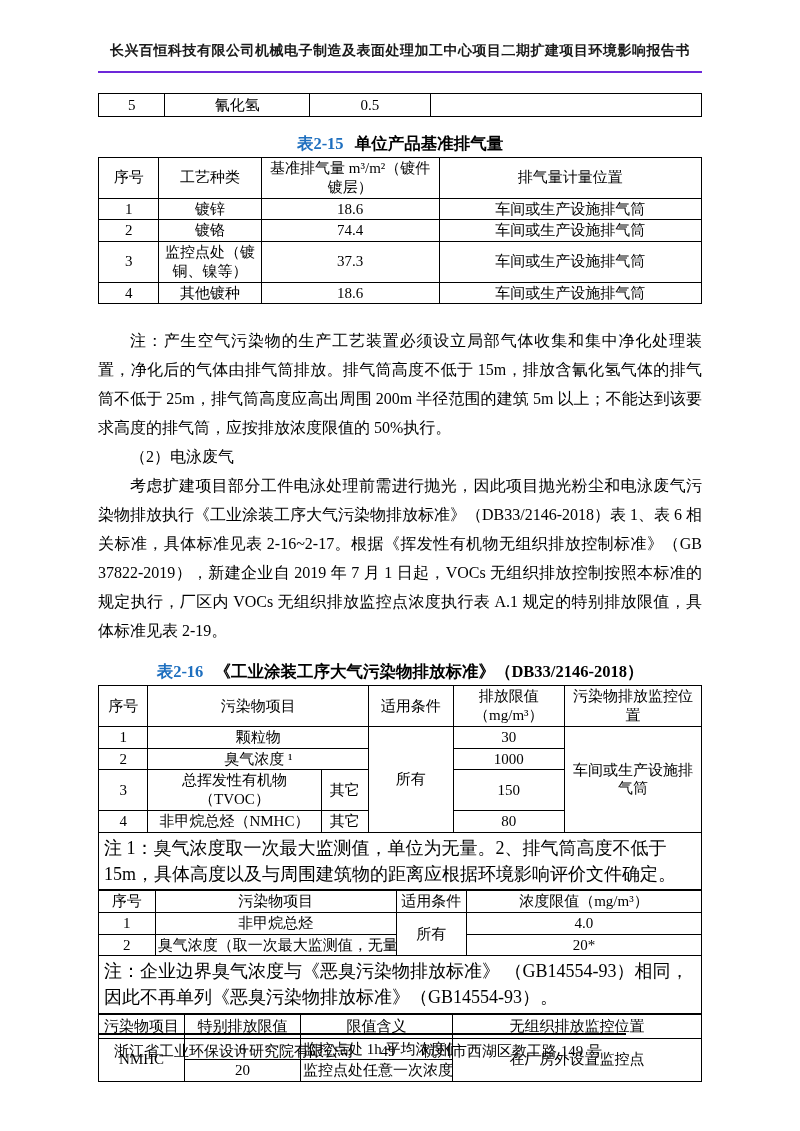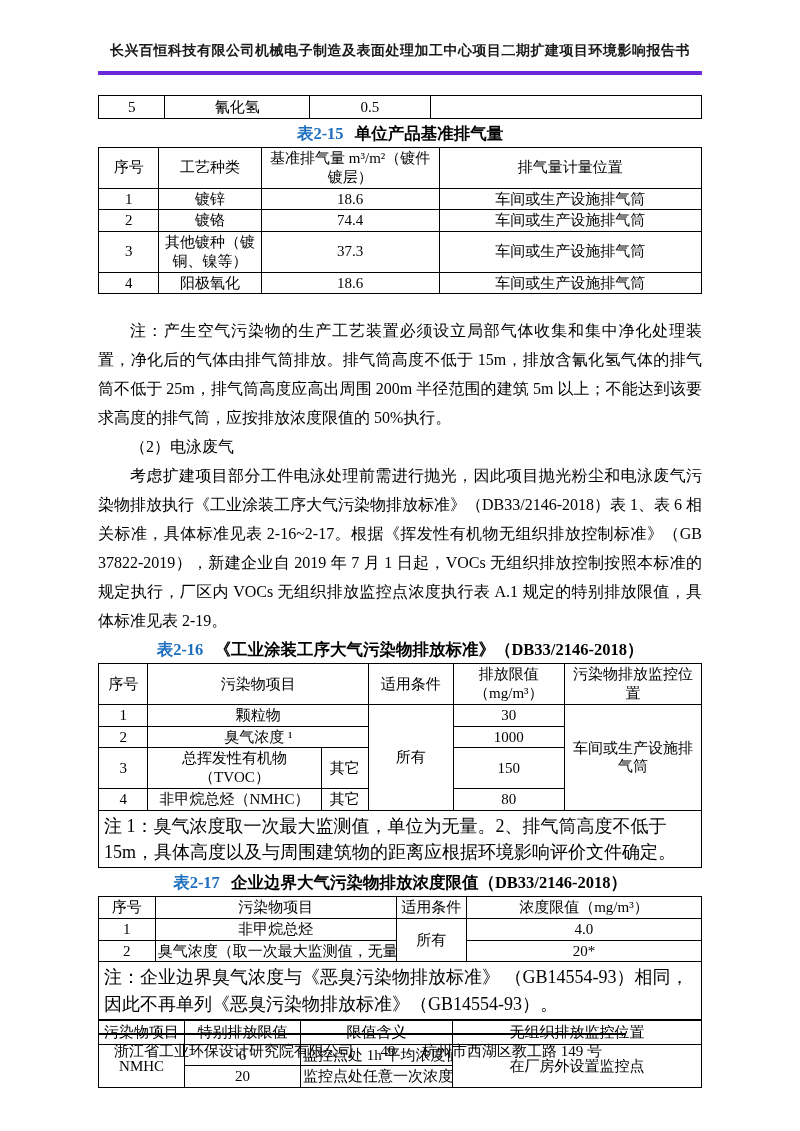"长兴百恒科技有限公司机械电子制造及表面处理加工中心项目二期扩建项目环境影响报告书" .doc-header { border-bottom: 4px solid #6d28d9 -> 2px solid #6d28d9 }
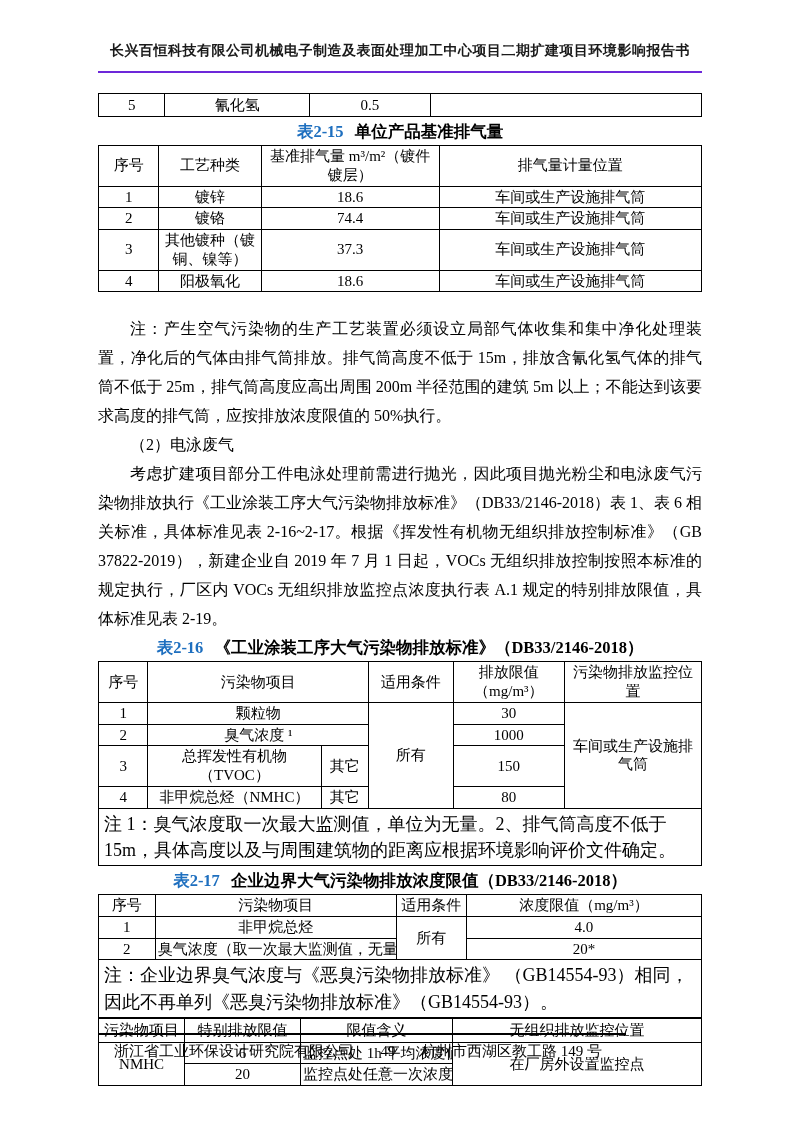"表2-15 单位产品基准排气量" .caption { margin: 3px 0 2px 0 -> 15px 0 2px 0 }
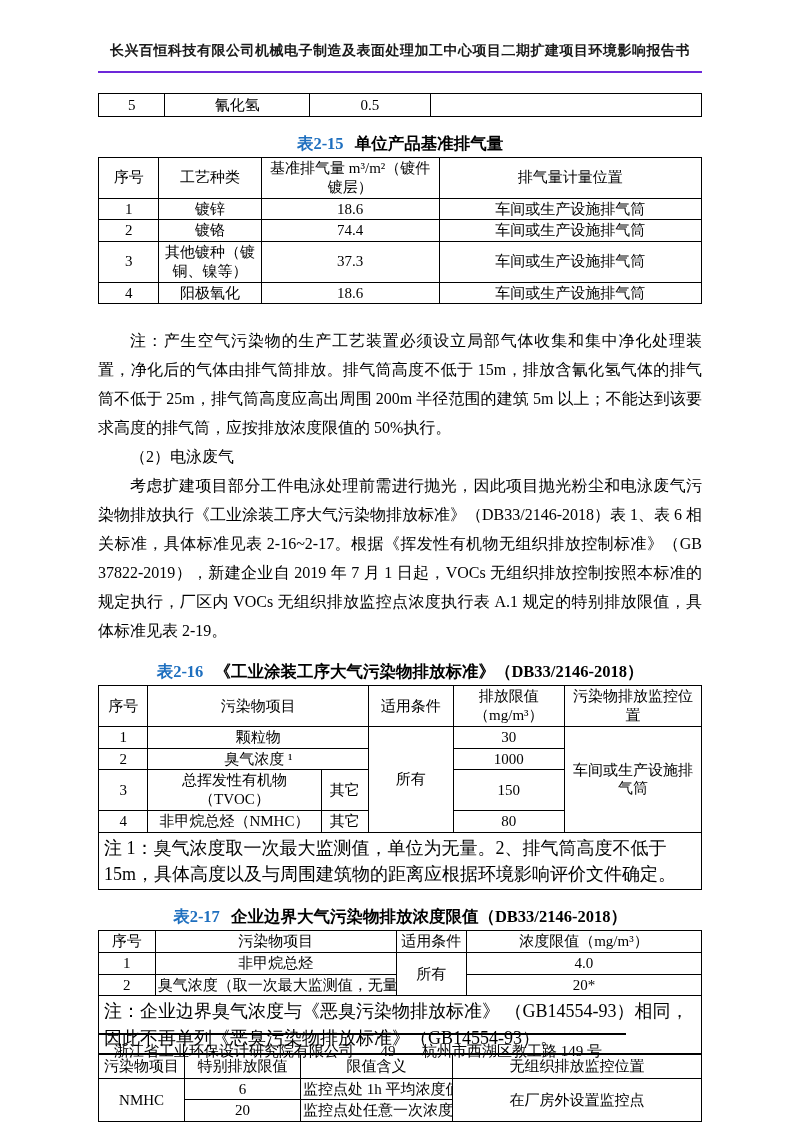"其他镀种（镀铜、镍等）" td { text: 其他镀种 -> 监控点处 }
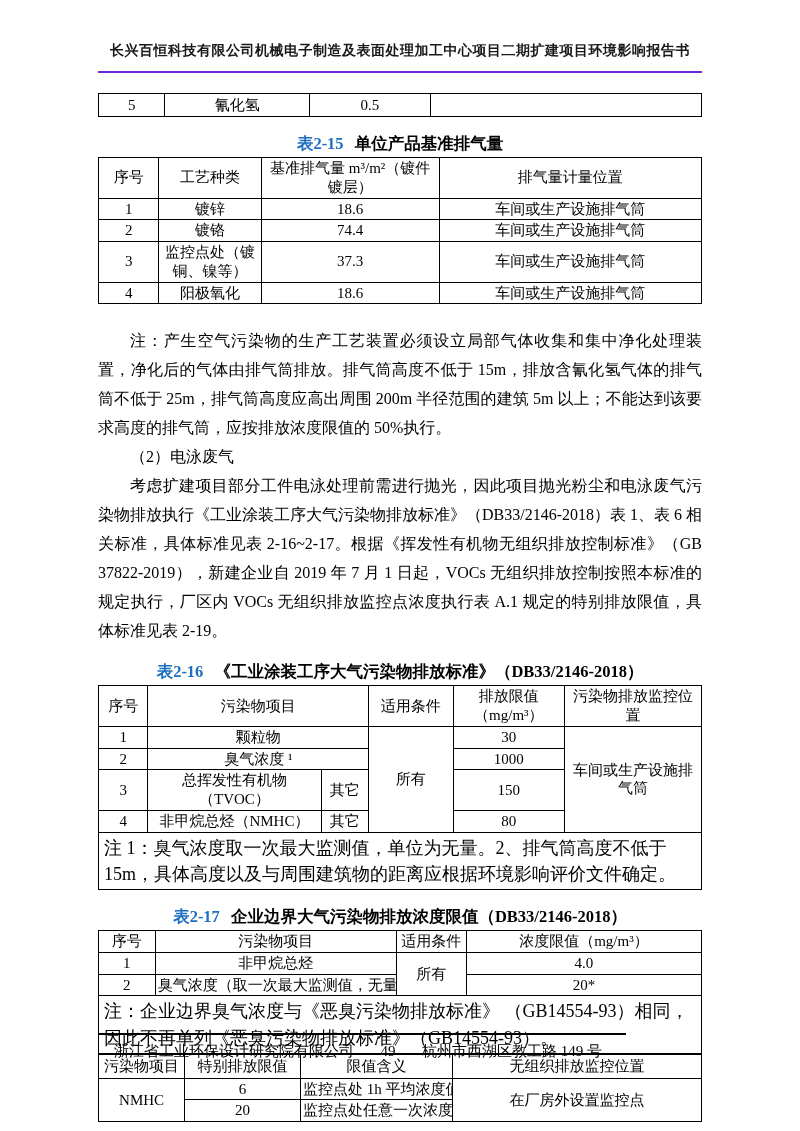"阳极氧化" td { text: 阳极氧化 -> 其他镀种 }
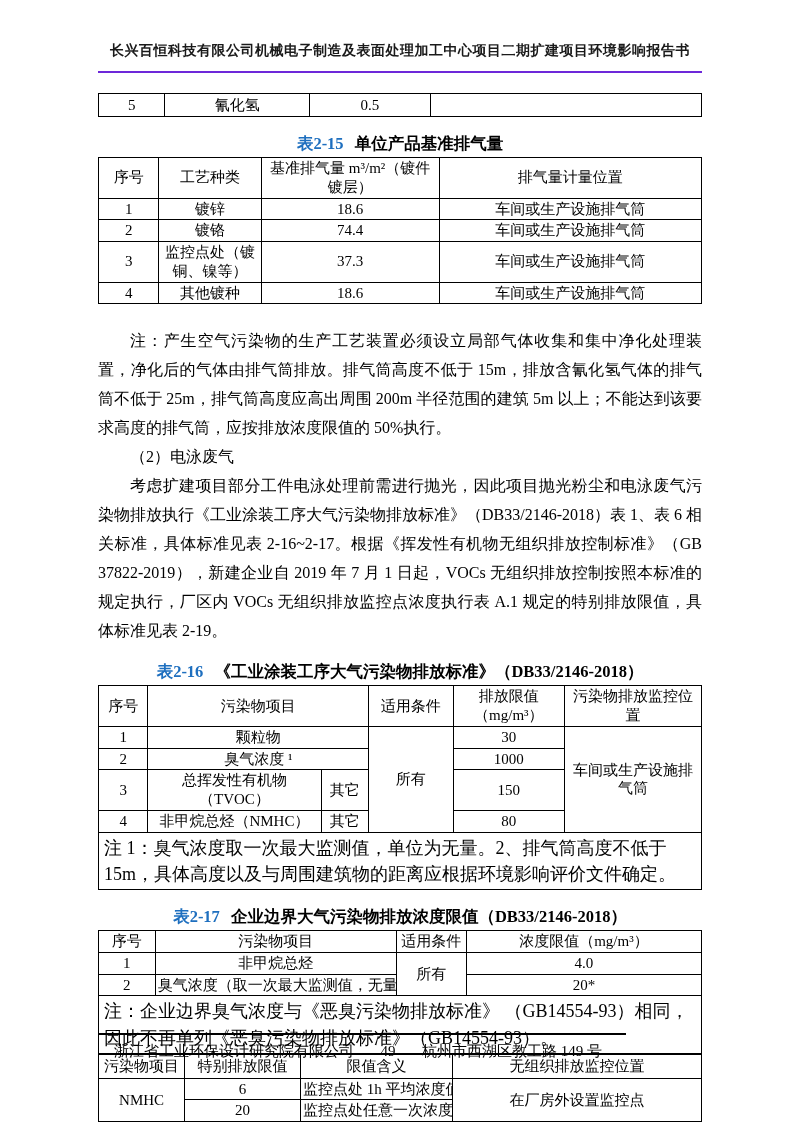"表2-17 企业边界大气污染物排放浓度限值（DB33/2146-2018）" div.caption { html: <div> <span>表2-17</span><span>企业边界大气污染物排放浓度限值（DB33/2146-2018）</span> </div> -> none }
